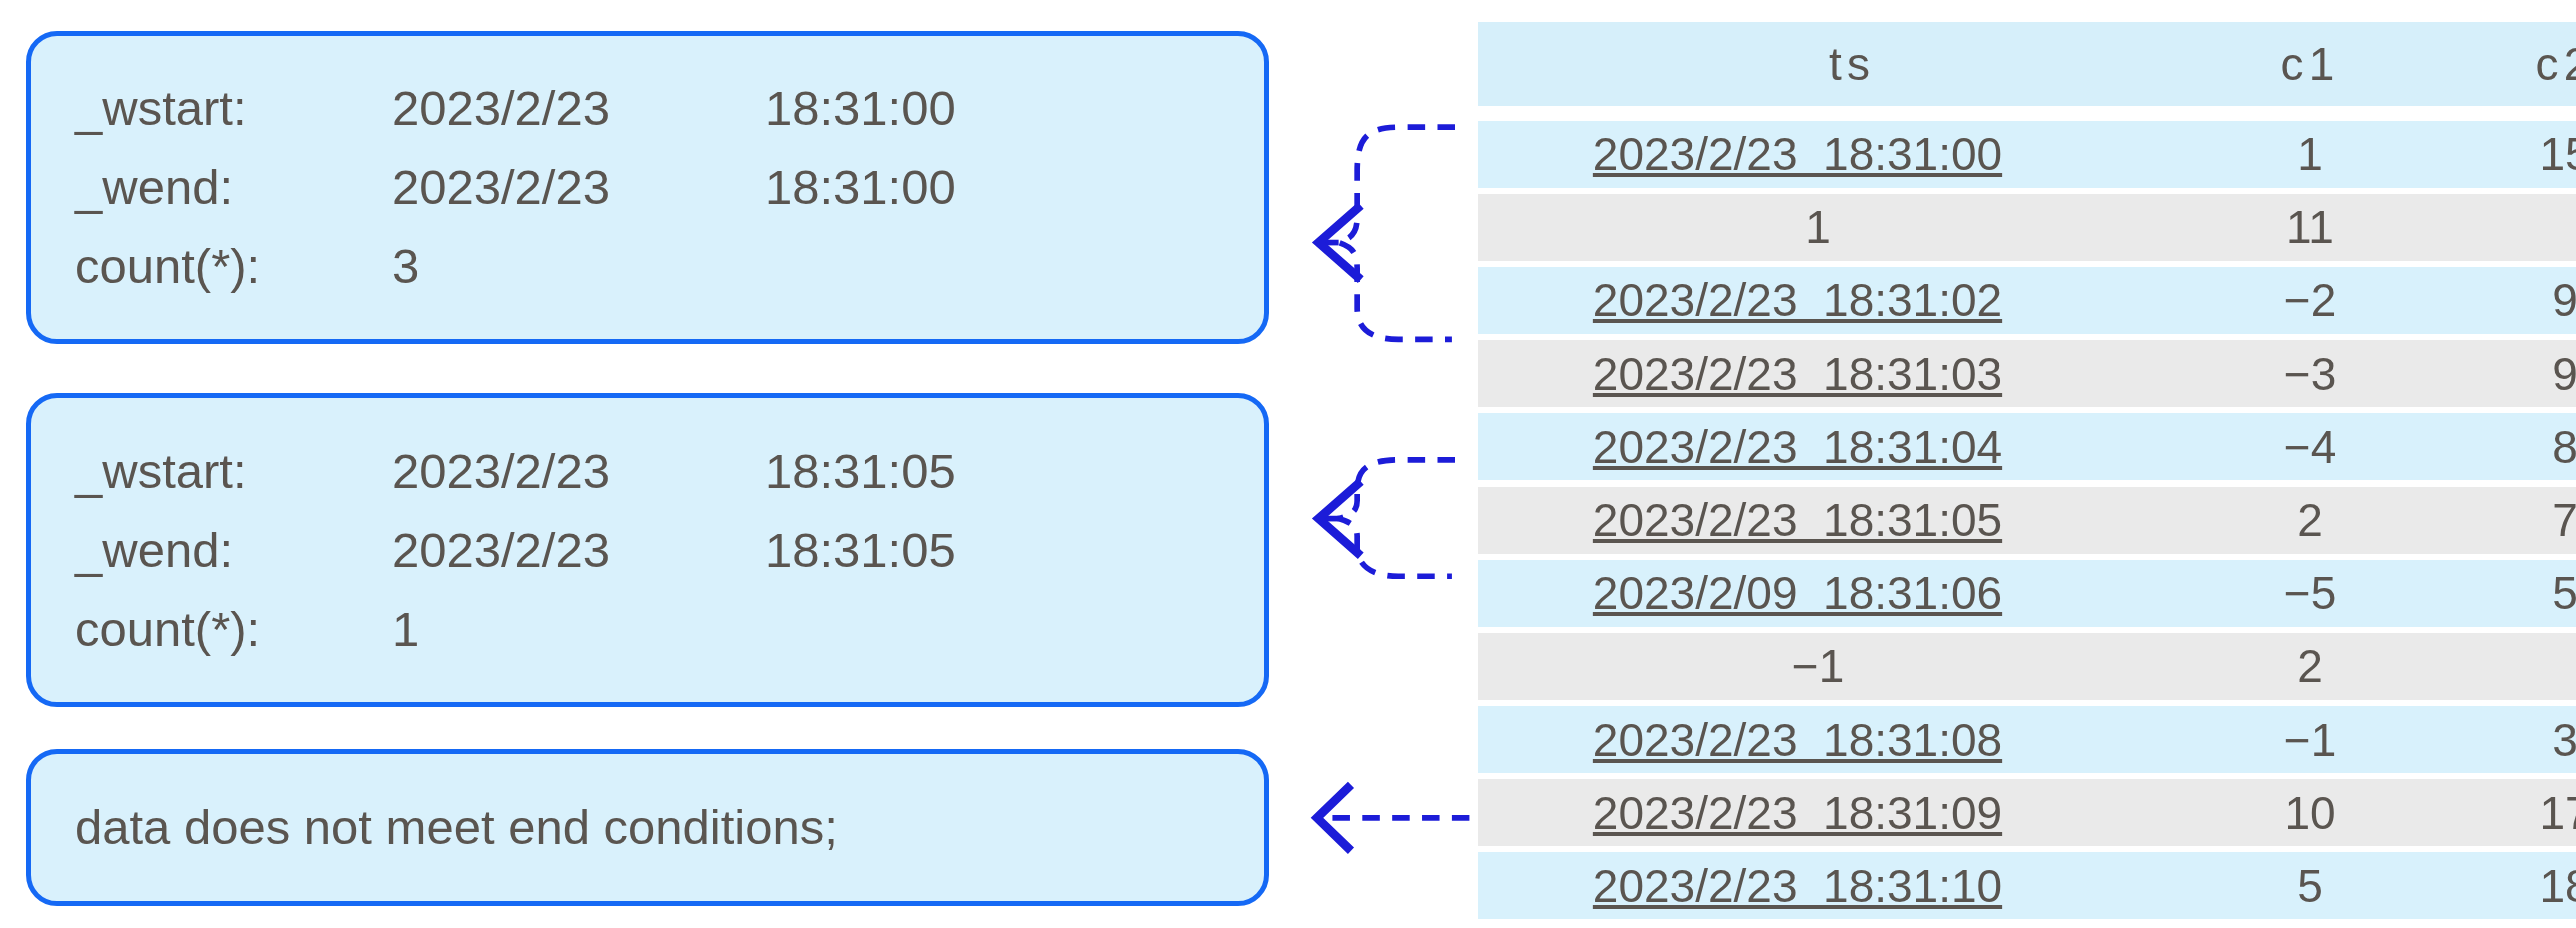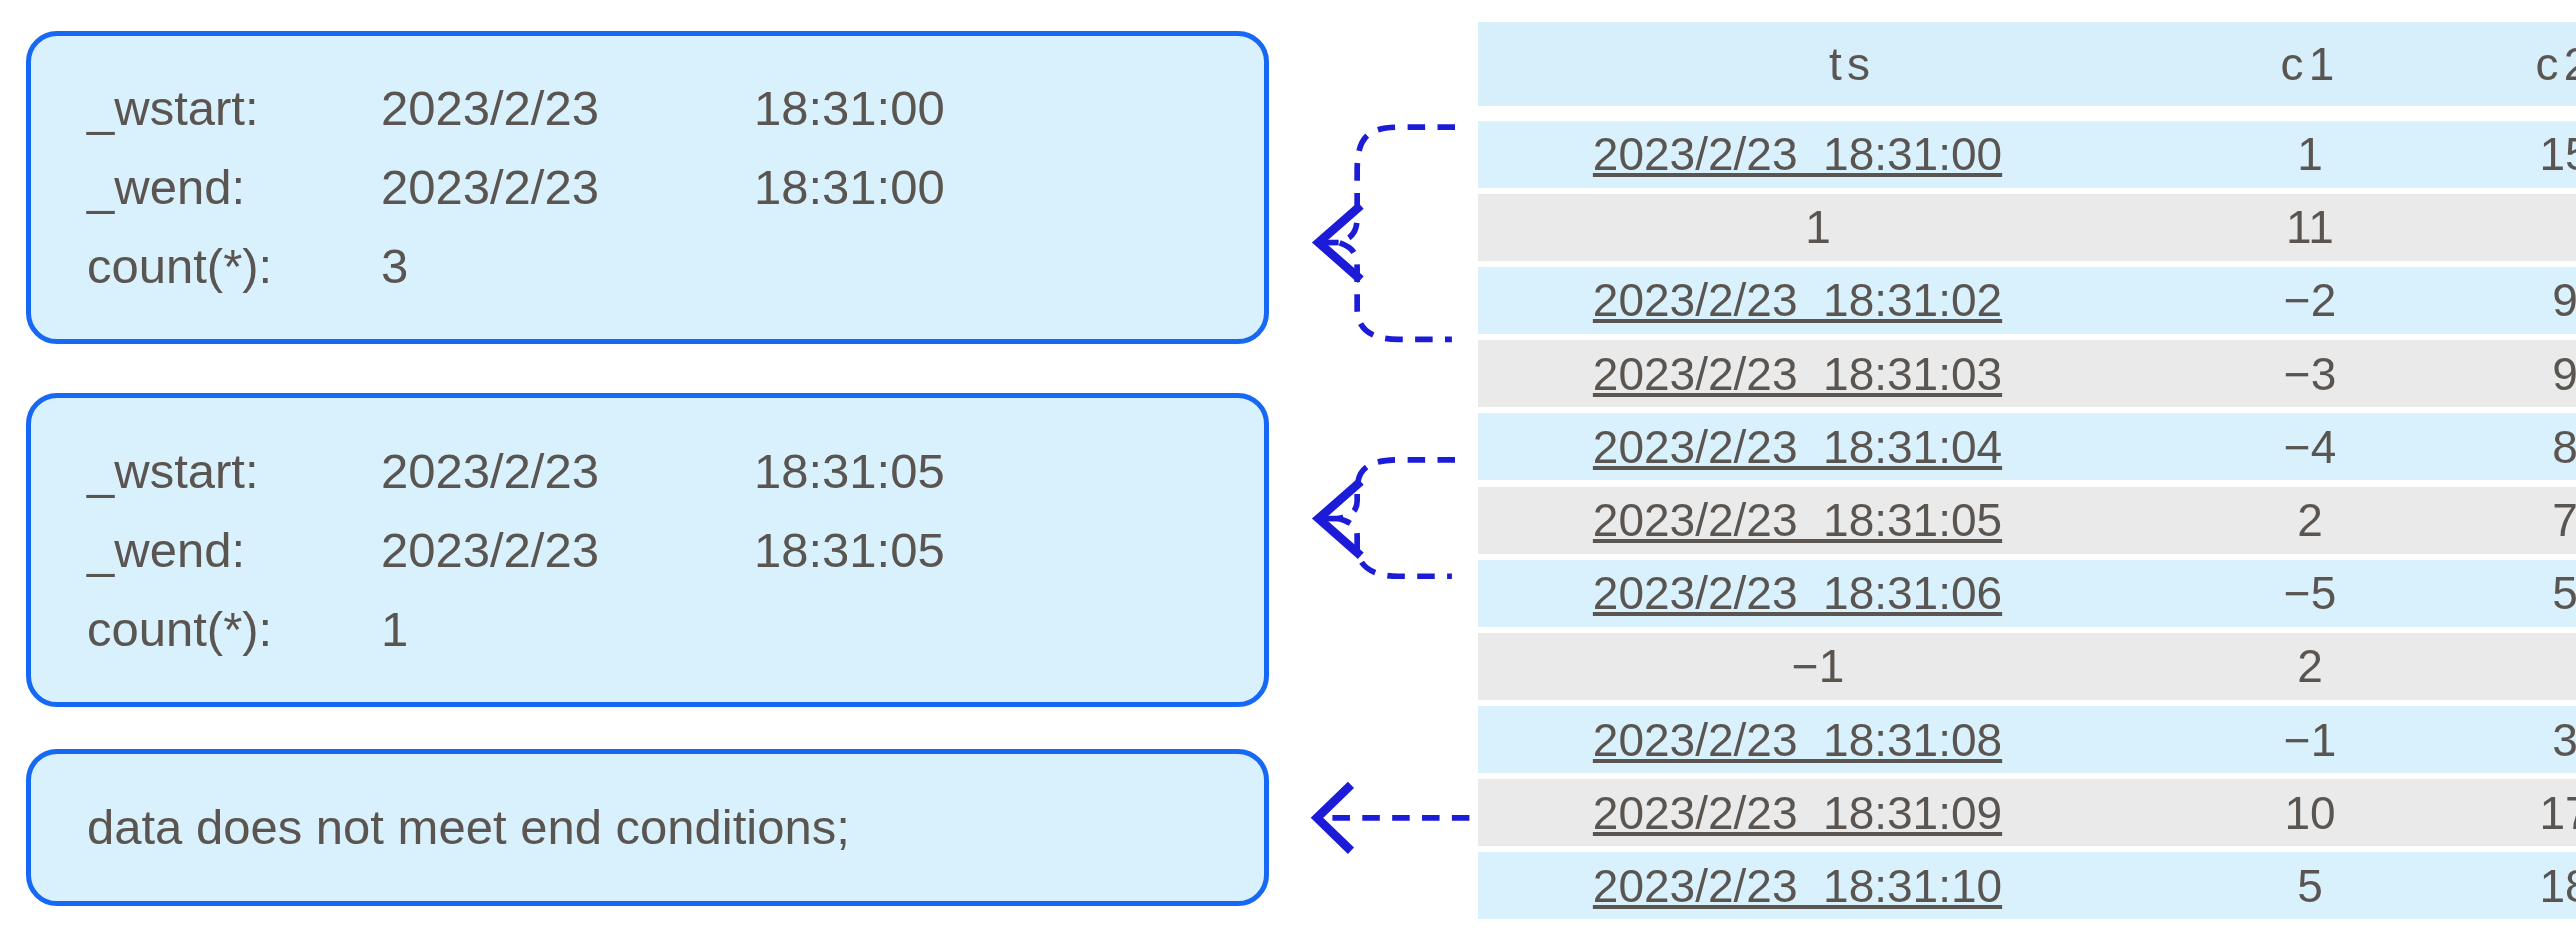"_wstart:" .result-box { padding-left: 56px -> 44px }
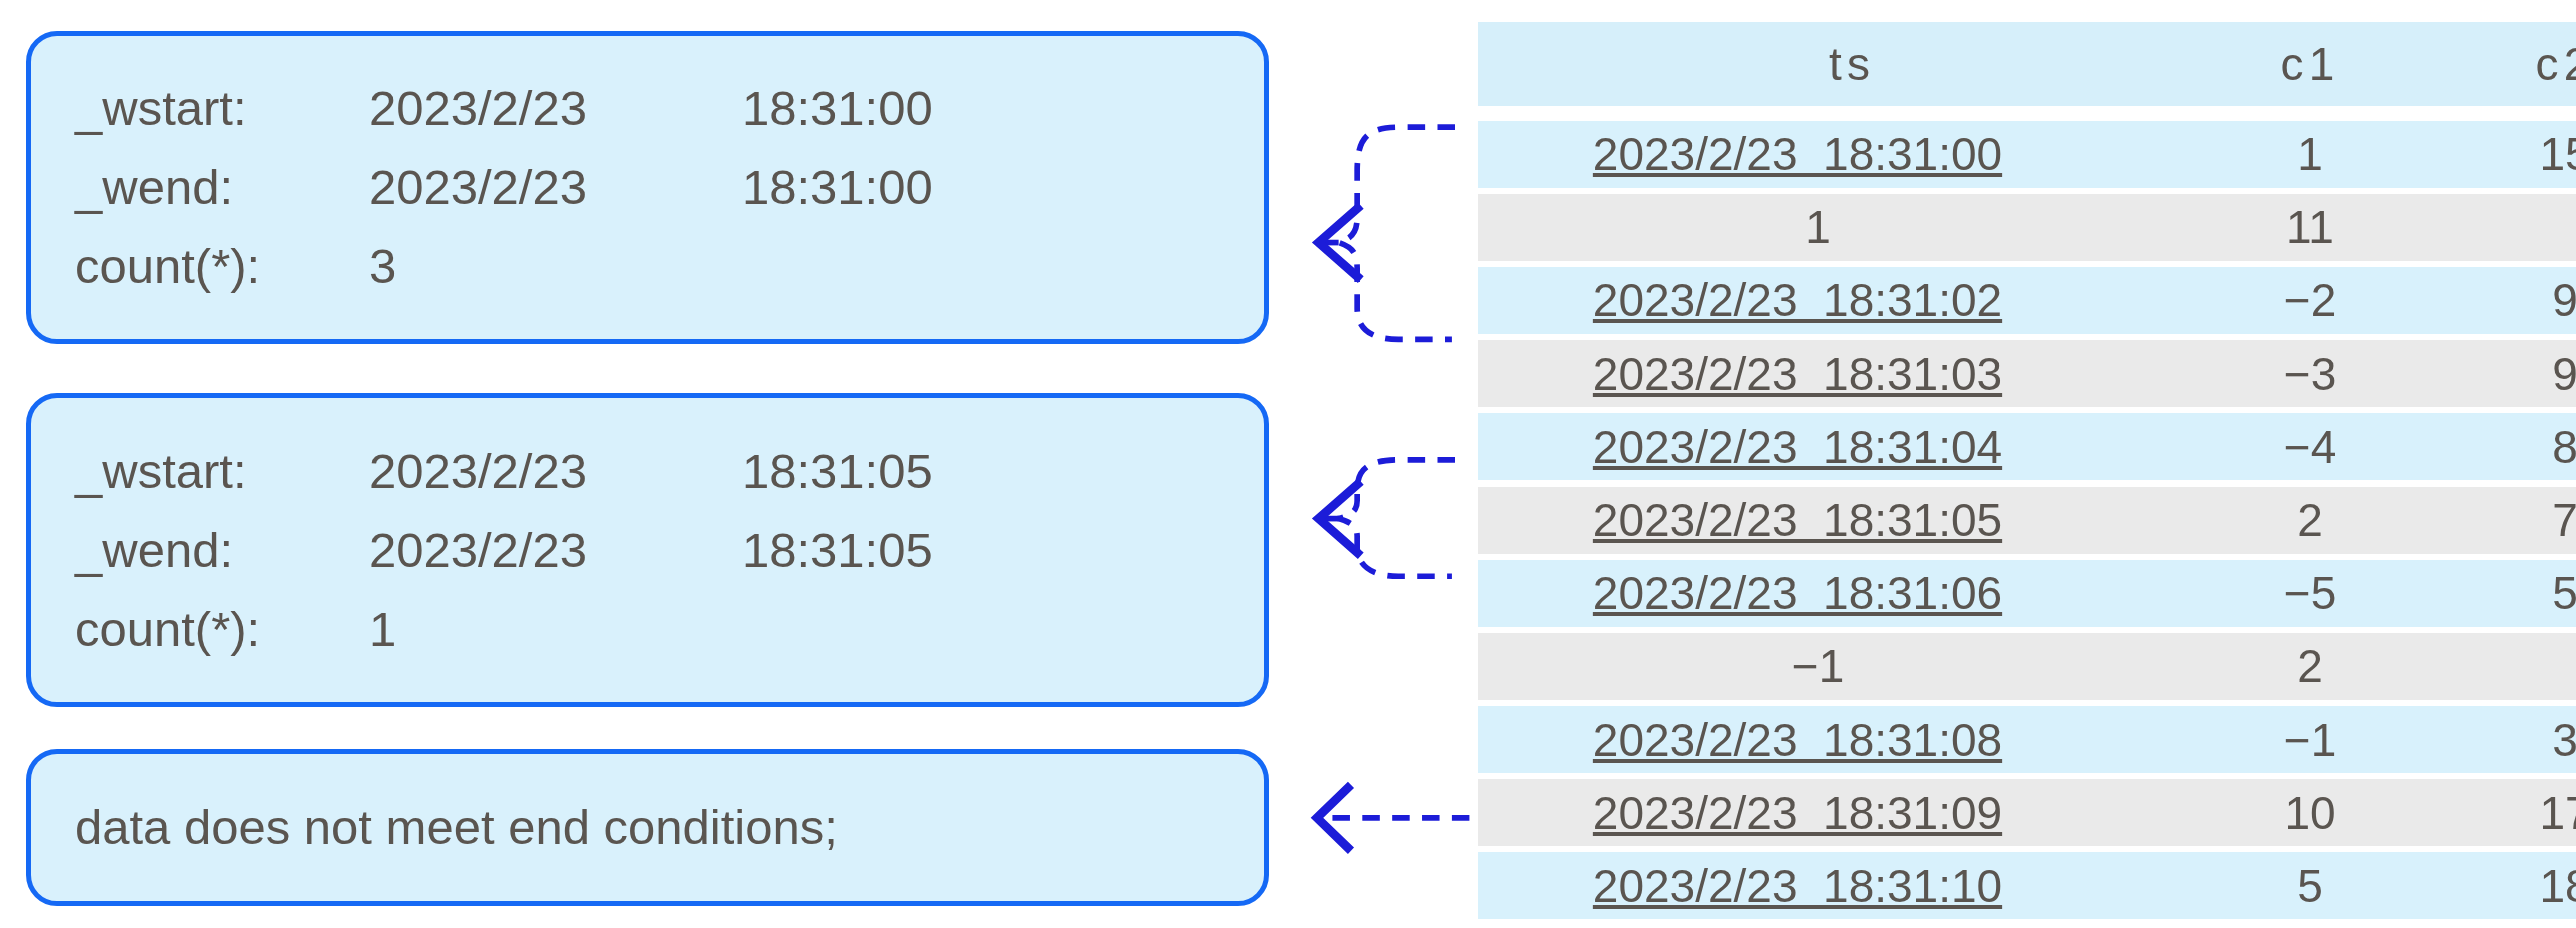"2023/2/23" .bl-date { margin-left: none -> 23px }
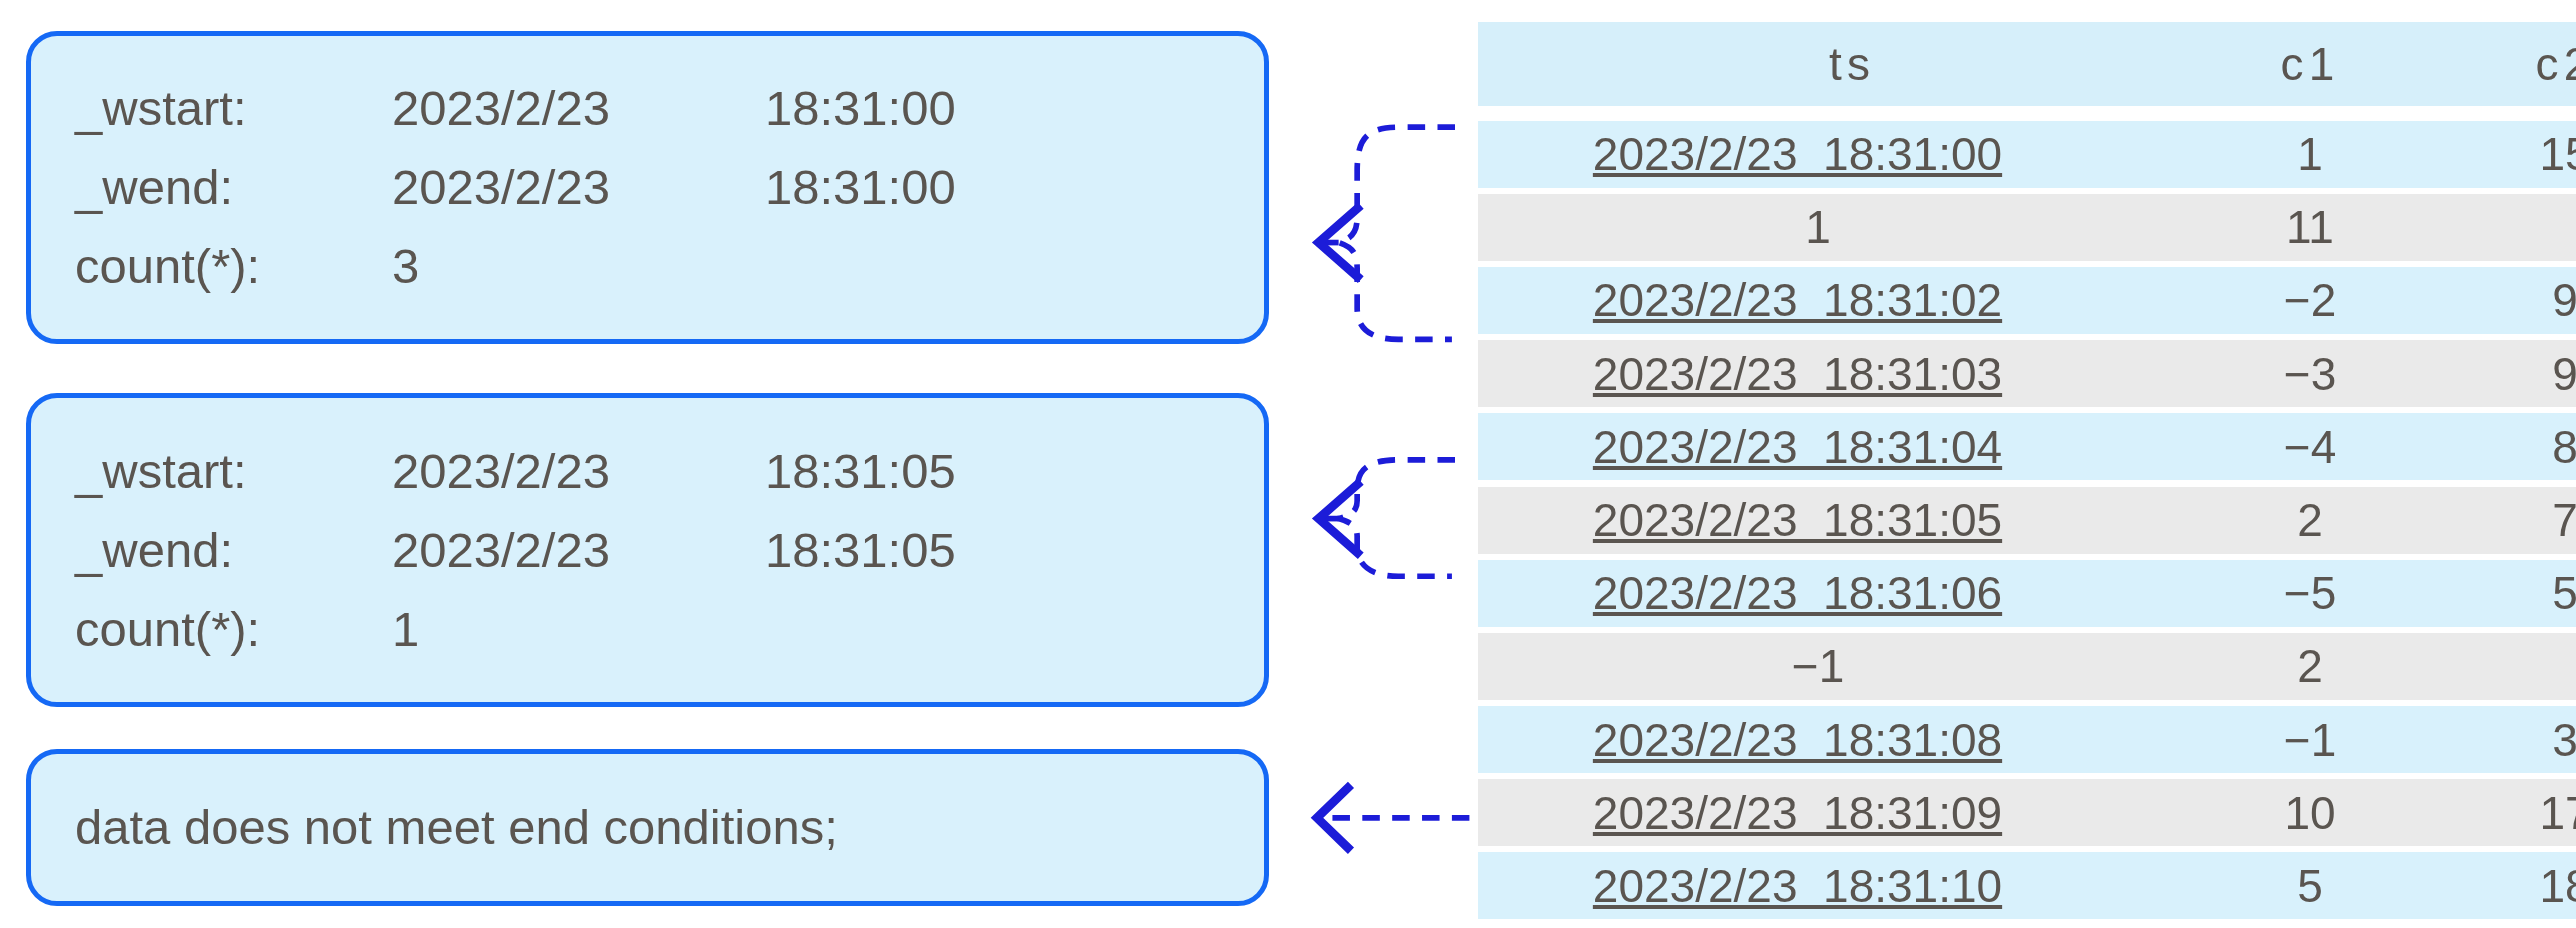"2023/2/23 18:31:06" div.tcell { text: 2023/2/23 -> 2023/2/09 }
